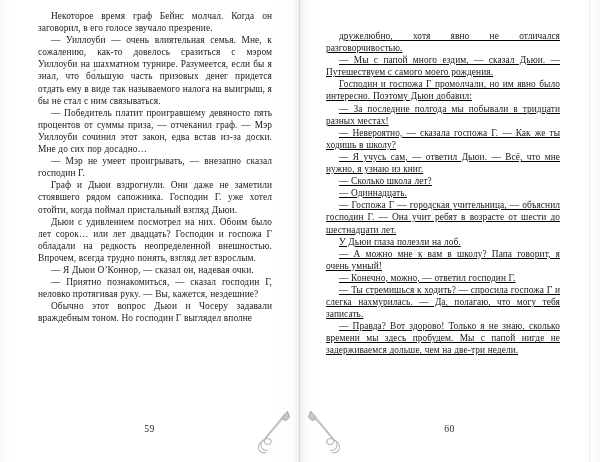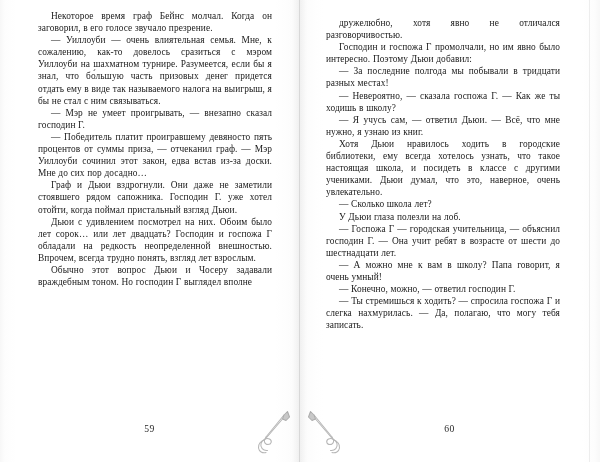"дружелюбно, хотя явно не отличался" .page-right { padding: 17px 40px 0 27px -> 30px 40px 0 27px; text-decoration: none -> underline }
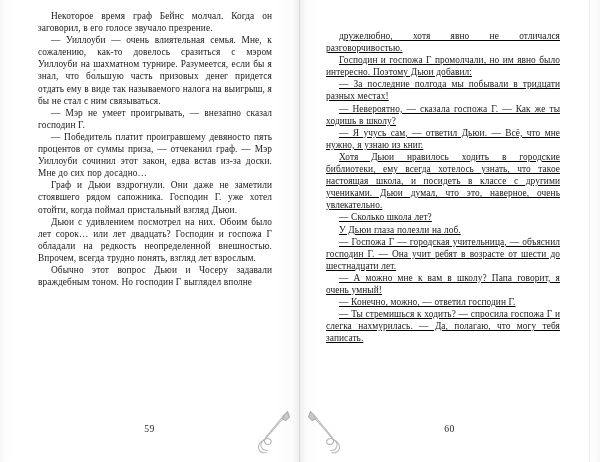"— Мы с папой много" p { html: none -> <p>— Мы с папой много ездим, — сказал Дьюи. — Путешествуем с самого моего рождения.</p> }
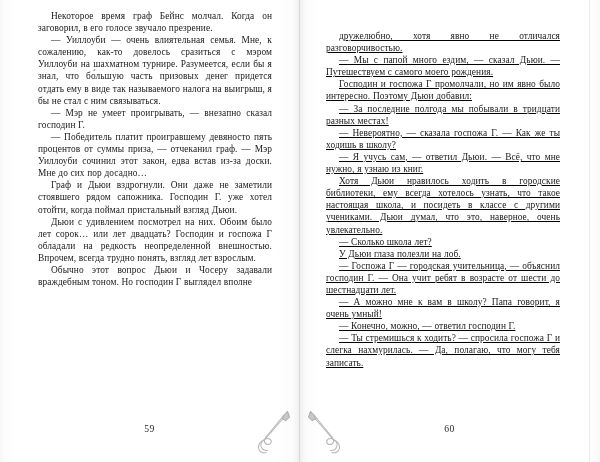"— Мэр не умеет проигрывать," p { order: before "— Победитель платит проигравшему" -> after "— Победитель платит проигравшему" }
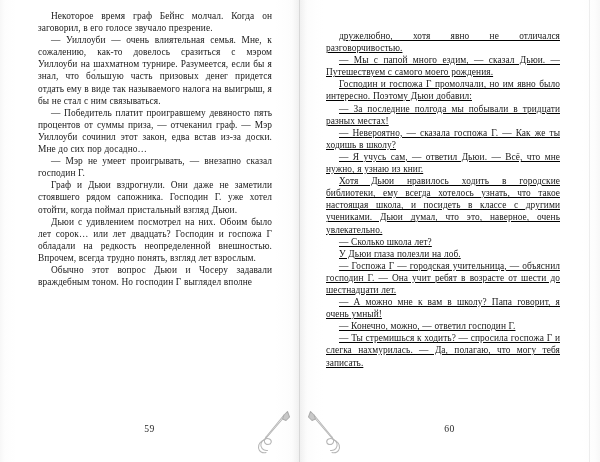"Хотя Дьюи нравилось ходить в" p { html: <p>Хотя Дьюи нравилось ходить в городские библиотеки, ему всегда хотелось узнать, что такое настоящая школа, и посидеть в классе с другими учениками. Дьюи думал, что это, наверное, очень увлекательно.</p> -> none }
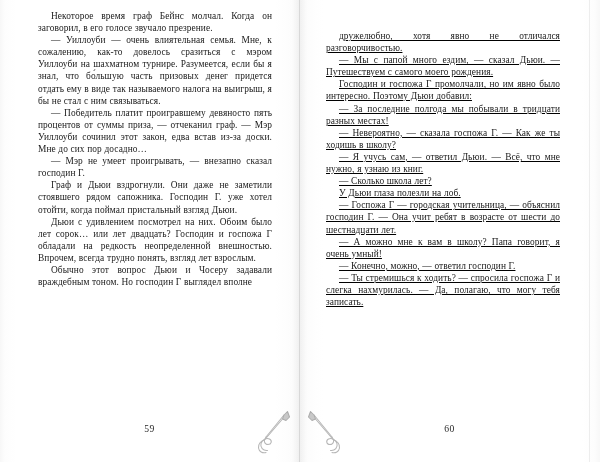"— Одиннадцать." p { html: none -> <p>— Одиннадцать.</p> }
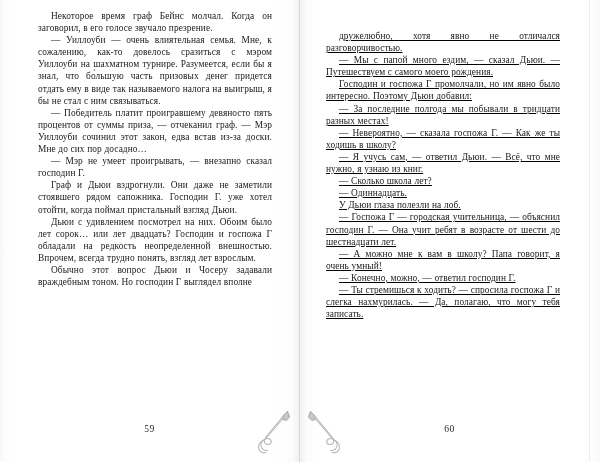"У Дьюи глаза полезли на" p { order: before "— Госпожа Г — городская" -> after "— Госпожа Г — городская" }
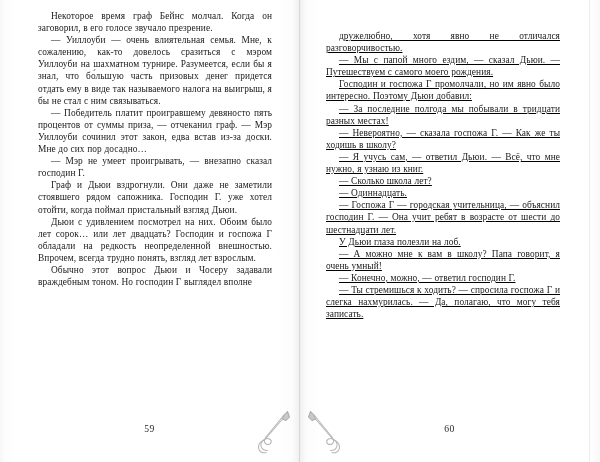"— Я Дьюи О’Коннор, —" p { html: none -> <p>— Я Дьюи О’Коннор, — сказал он, надевая очки.</p> }
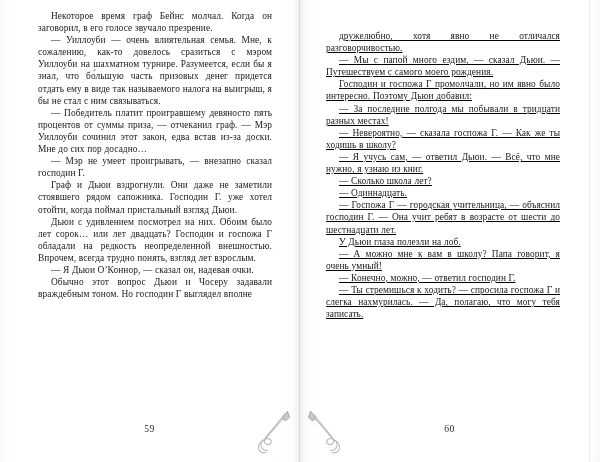"— Приятно познакомиться, — сказал" p { html: none -> <p>— Приятно познакомиться, — сказал господин Г, неловко протягивая руку. — Вы, кажется, нездешние?</p> }
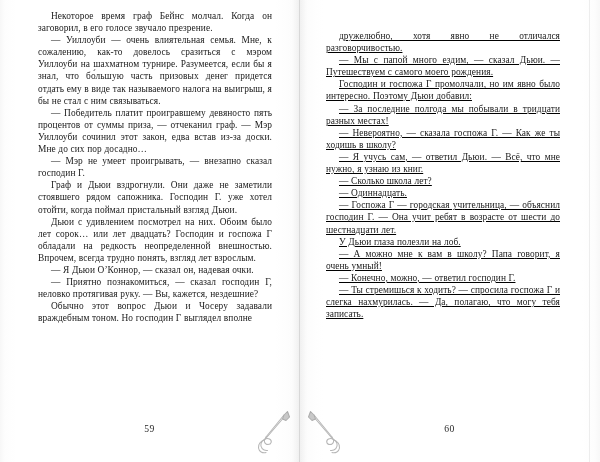"— Правда? Вот здорово! Только" p { html: none -> <p>— Правда? Вот здорово! Только я не знаю, сколько времени мы здесь пробудем. Мы с папой нигде не задерживаемся дольше, чем на две-три недели.</p> }
